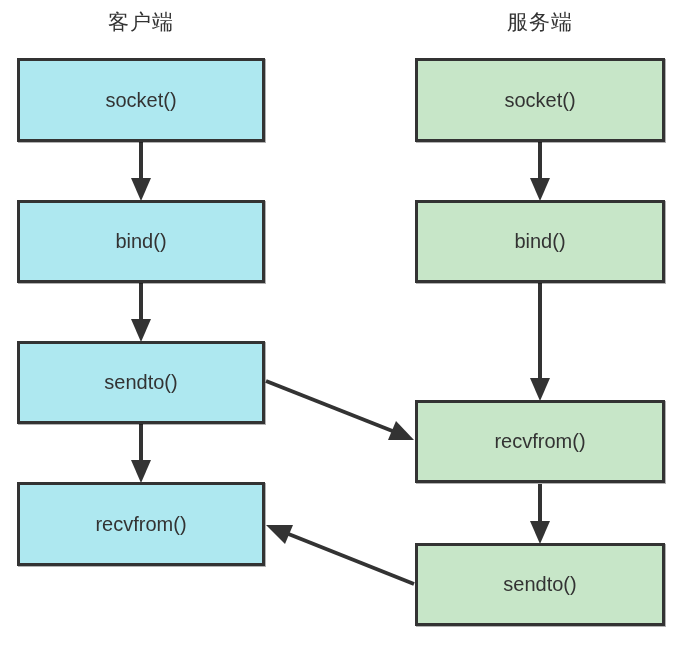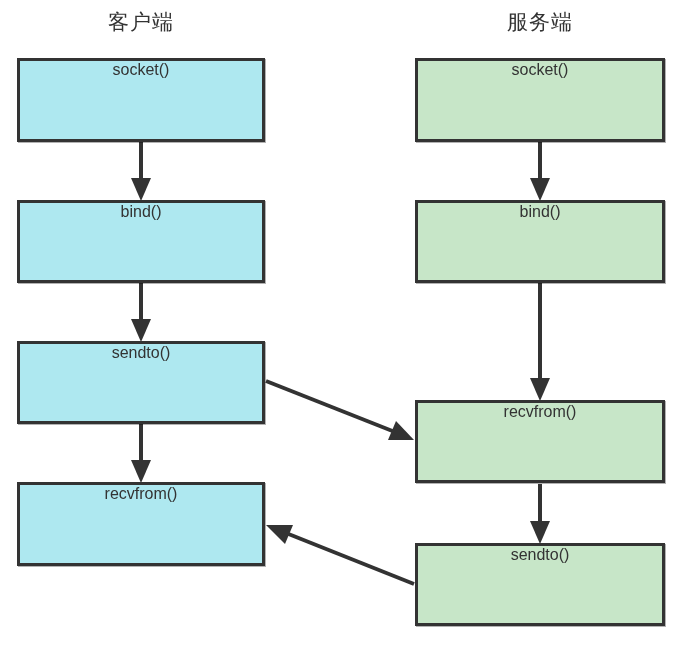"socket()" .node { align-items: none -> center; font-size: 16px -> 20px }
